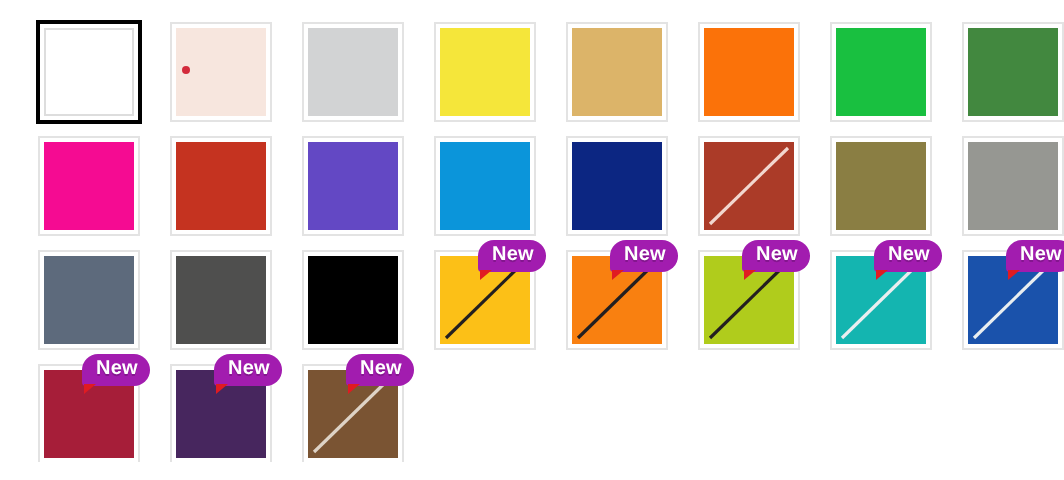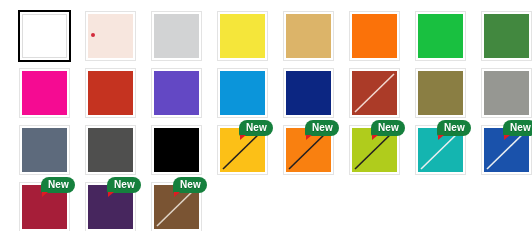"New" .new-badge { background: #15803d -> #a21caf }
